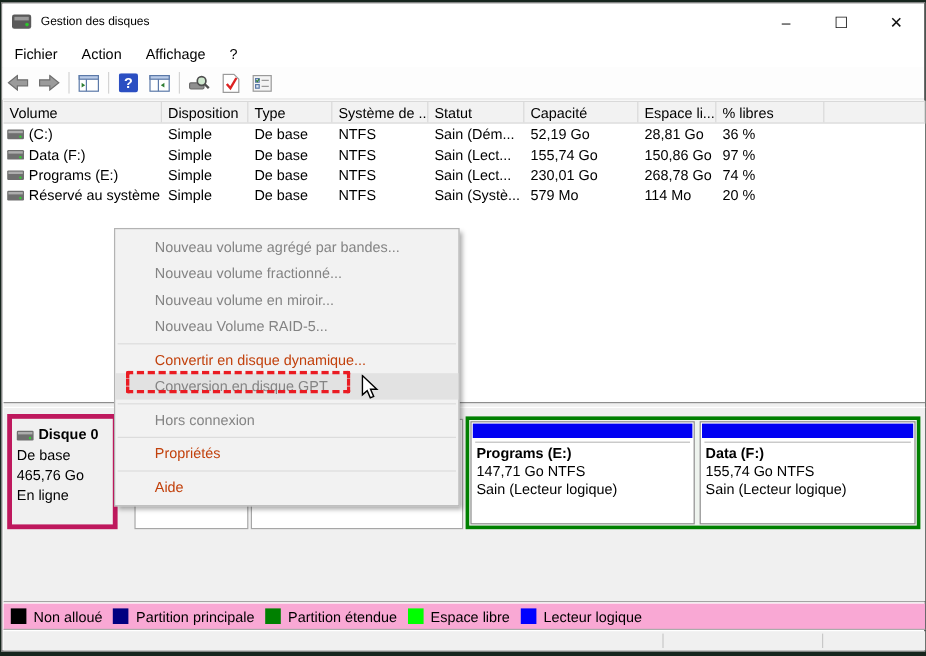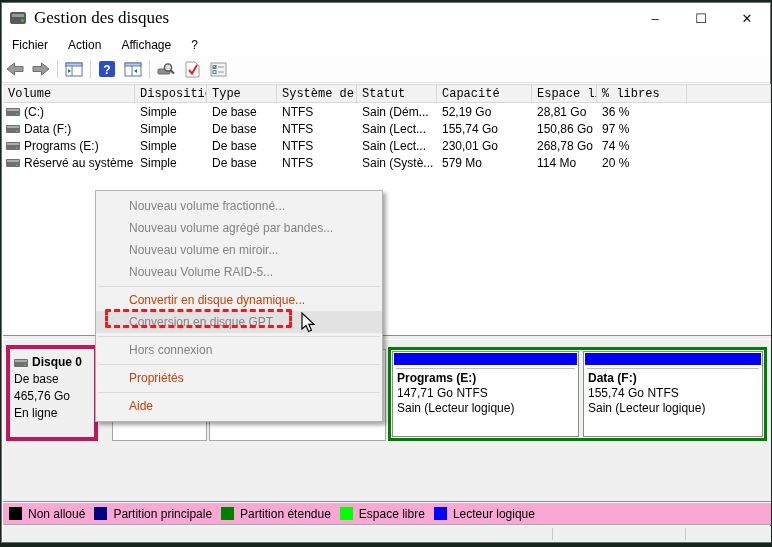"Gestion des disques" .title-text { font-family: Liberation Serif, serif -> none; font-size: 17px -> 10px }
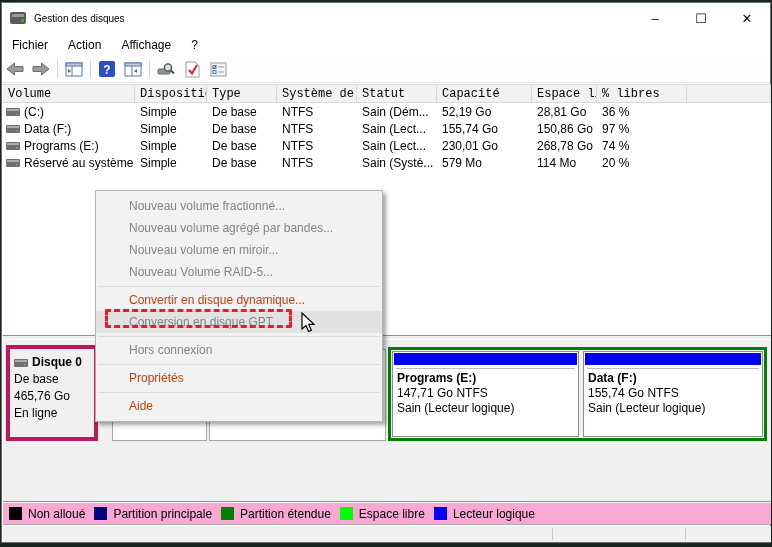"Volume" .list-header { font-family: Liberation Mono, monospace -> none }
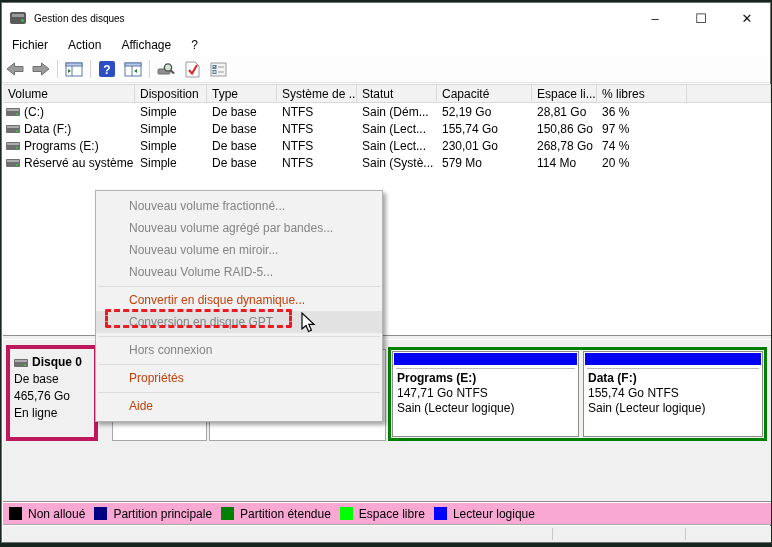"Nouveau volume fractionné..." div.menu-item { order: before "Nouveau volume agrégé par bandes..." -> after "Nouveau volume agrégé par bandes..." }
